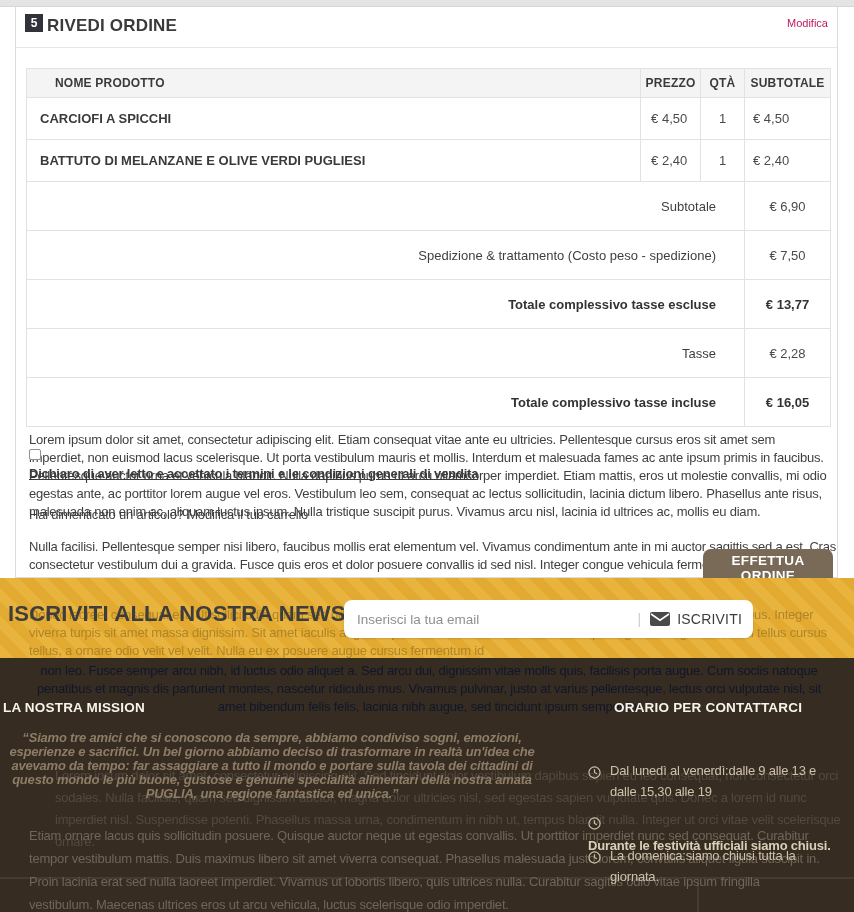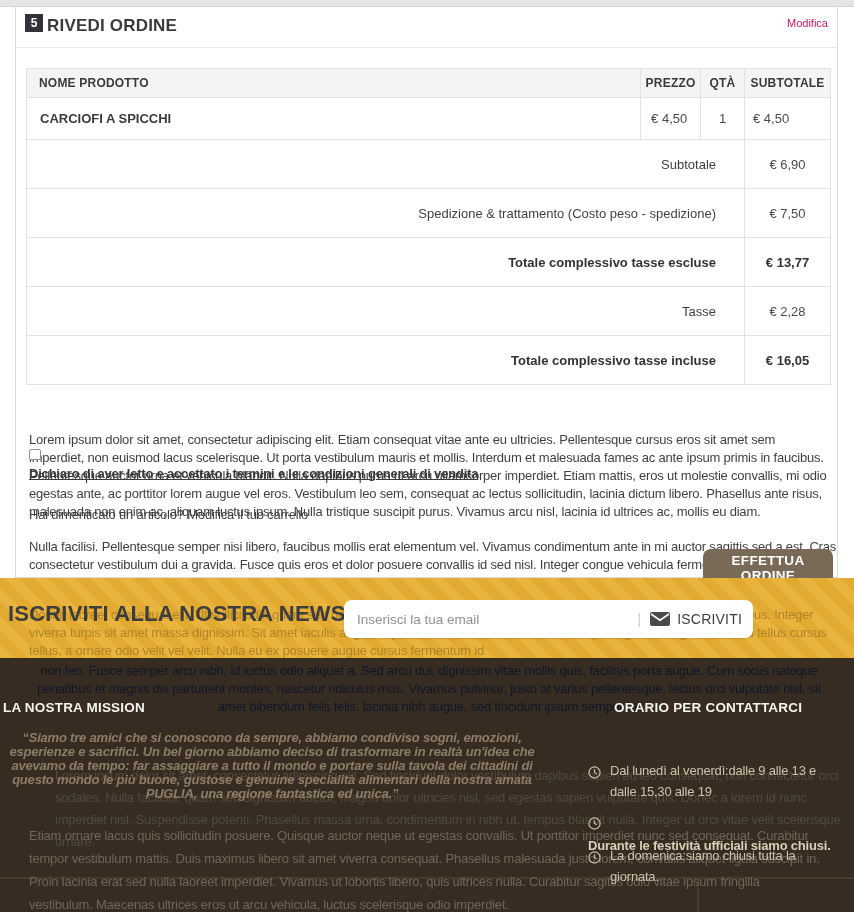"NOME PRODOTTO" .th-product { padding-left: 12px -> 28px }
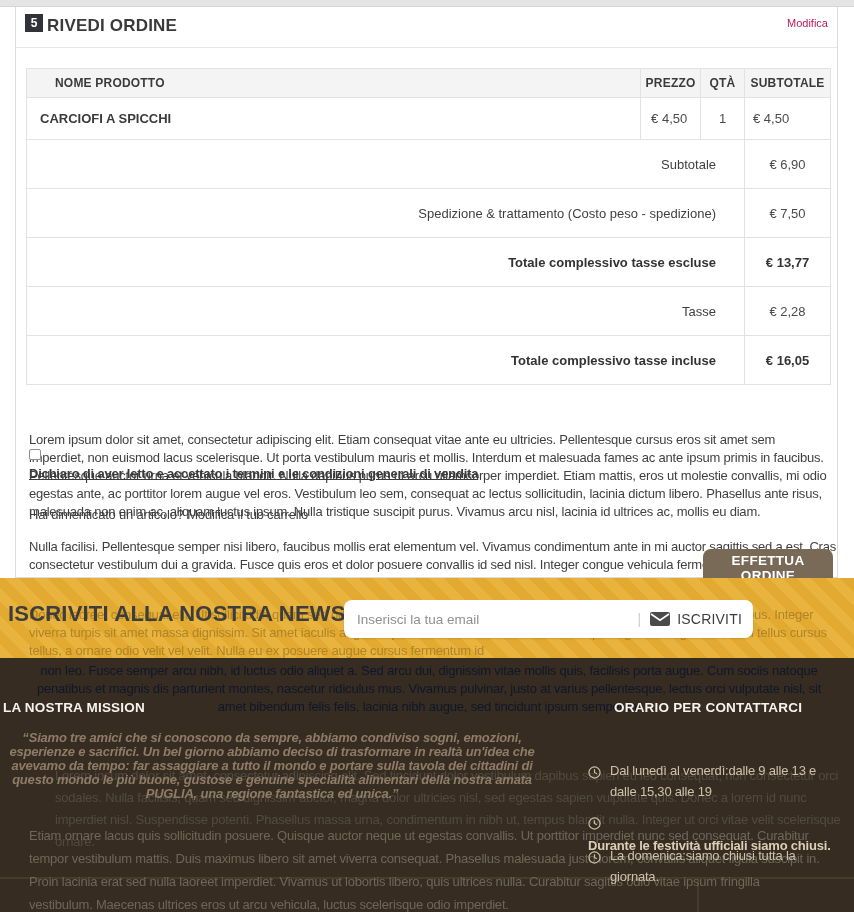"BATTUTO DI MELANZANE E OLIVE" tr.row-product { html: none -> <tr> <td>BATTUTO DI MELANZANE E OLIVE VERDI PUGLIESI</td> <td>€ 2,40</td> <td>1</td> <td>€ 2,40</td> </tr> }
